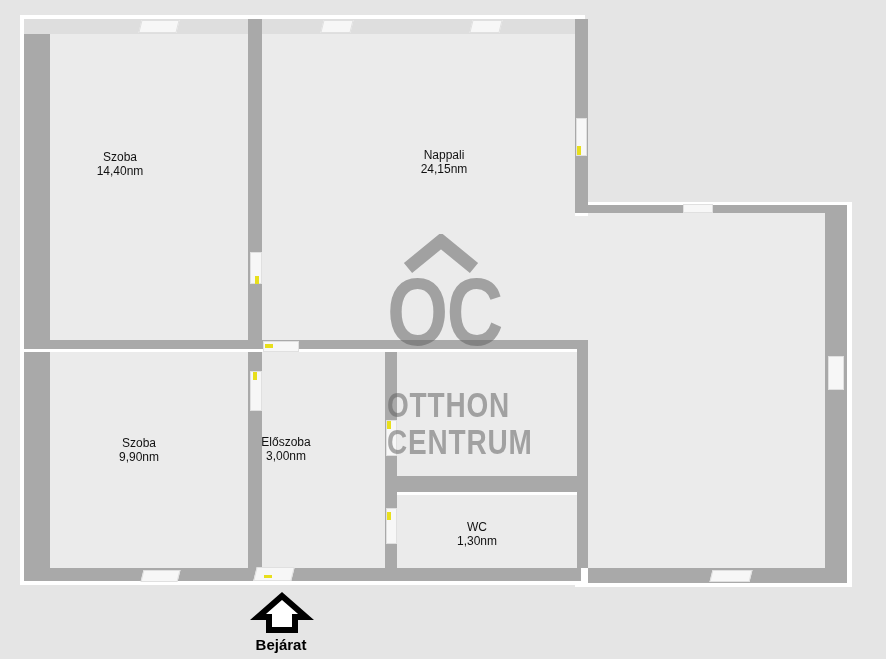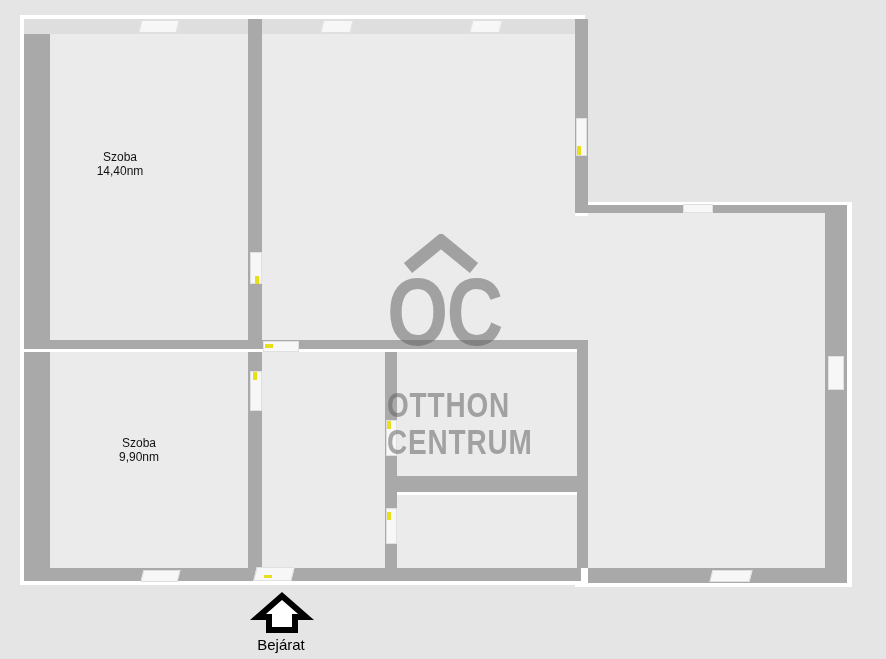"Nappali" div.abs { html: none -> <div> <span>Nappali</span> <span>24,15nm</span> </div> }
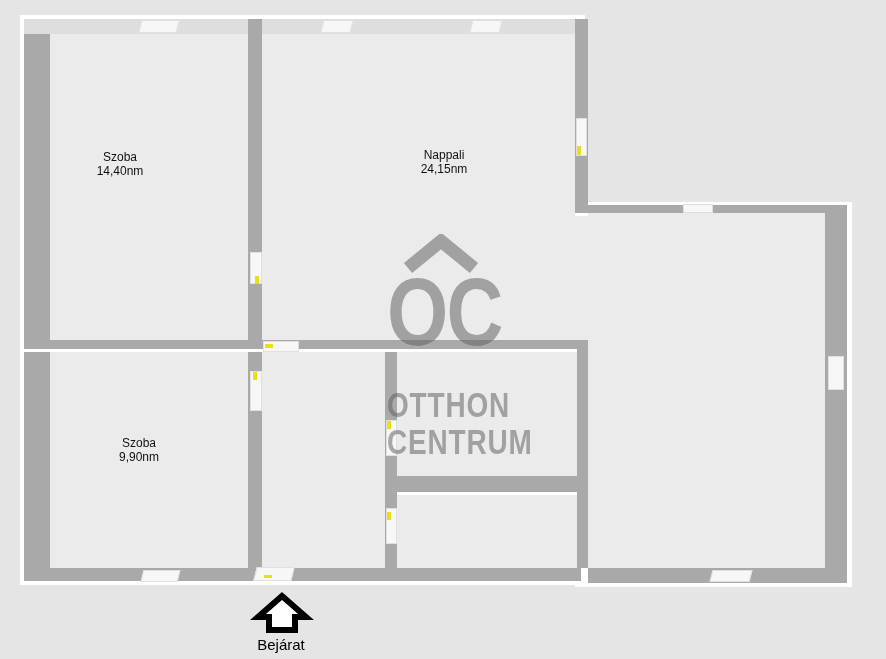"Előszoba" div.abs { html: none -> <div> <span>Előszoba</span> <span>3,00nm</span> </div> }
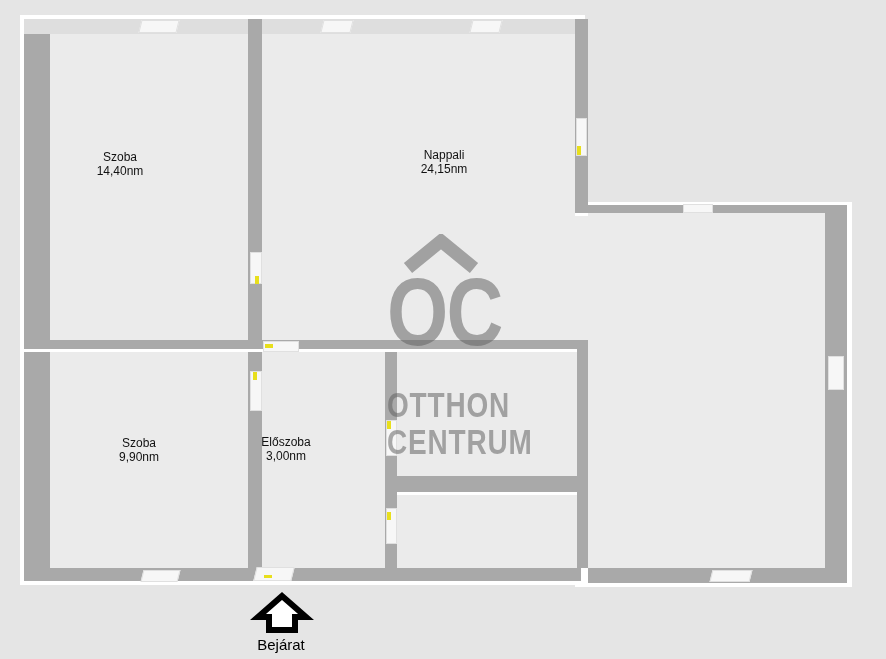"WC" div.abs { html: none -> <div> <span>WC</span> <span>1,30nm</span> </div> }
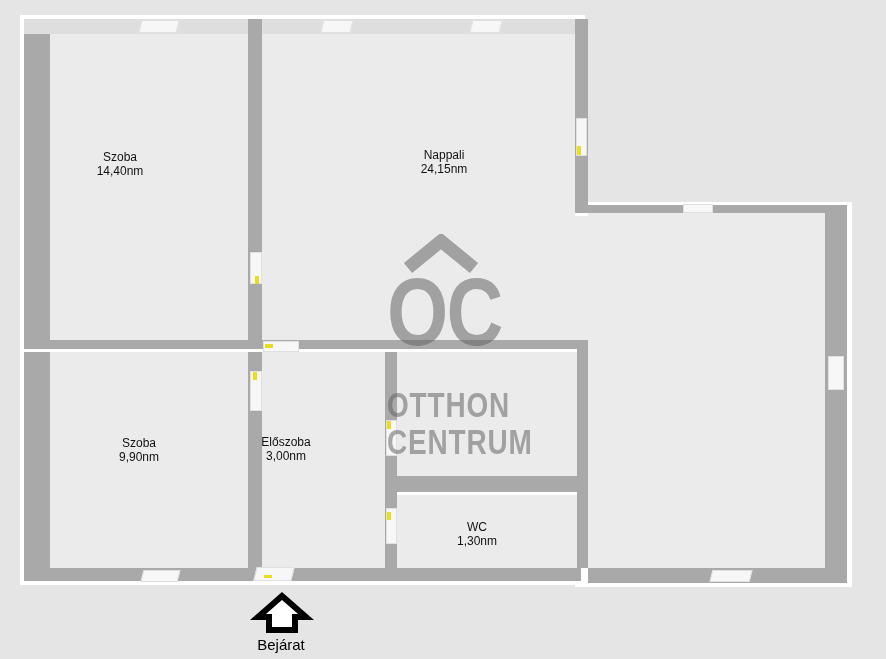"Bejárat" .entrance-label { font-weight: normal -> bold }
